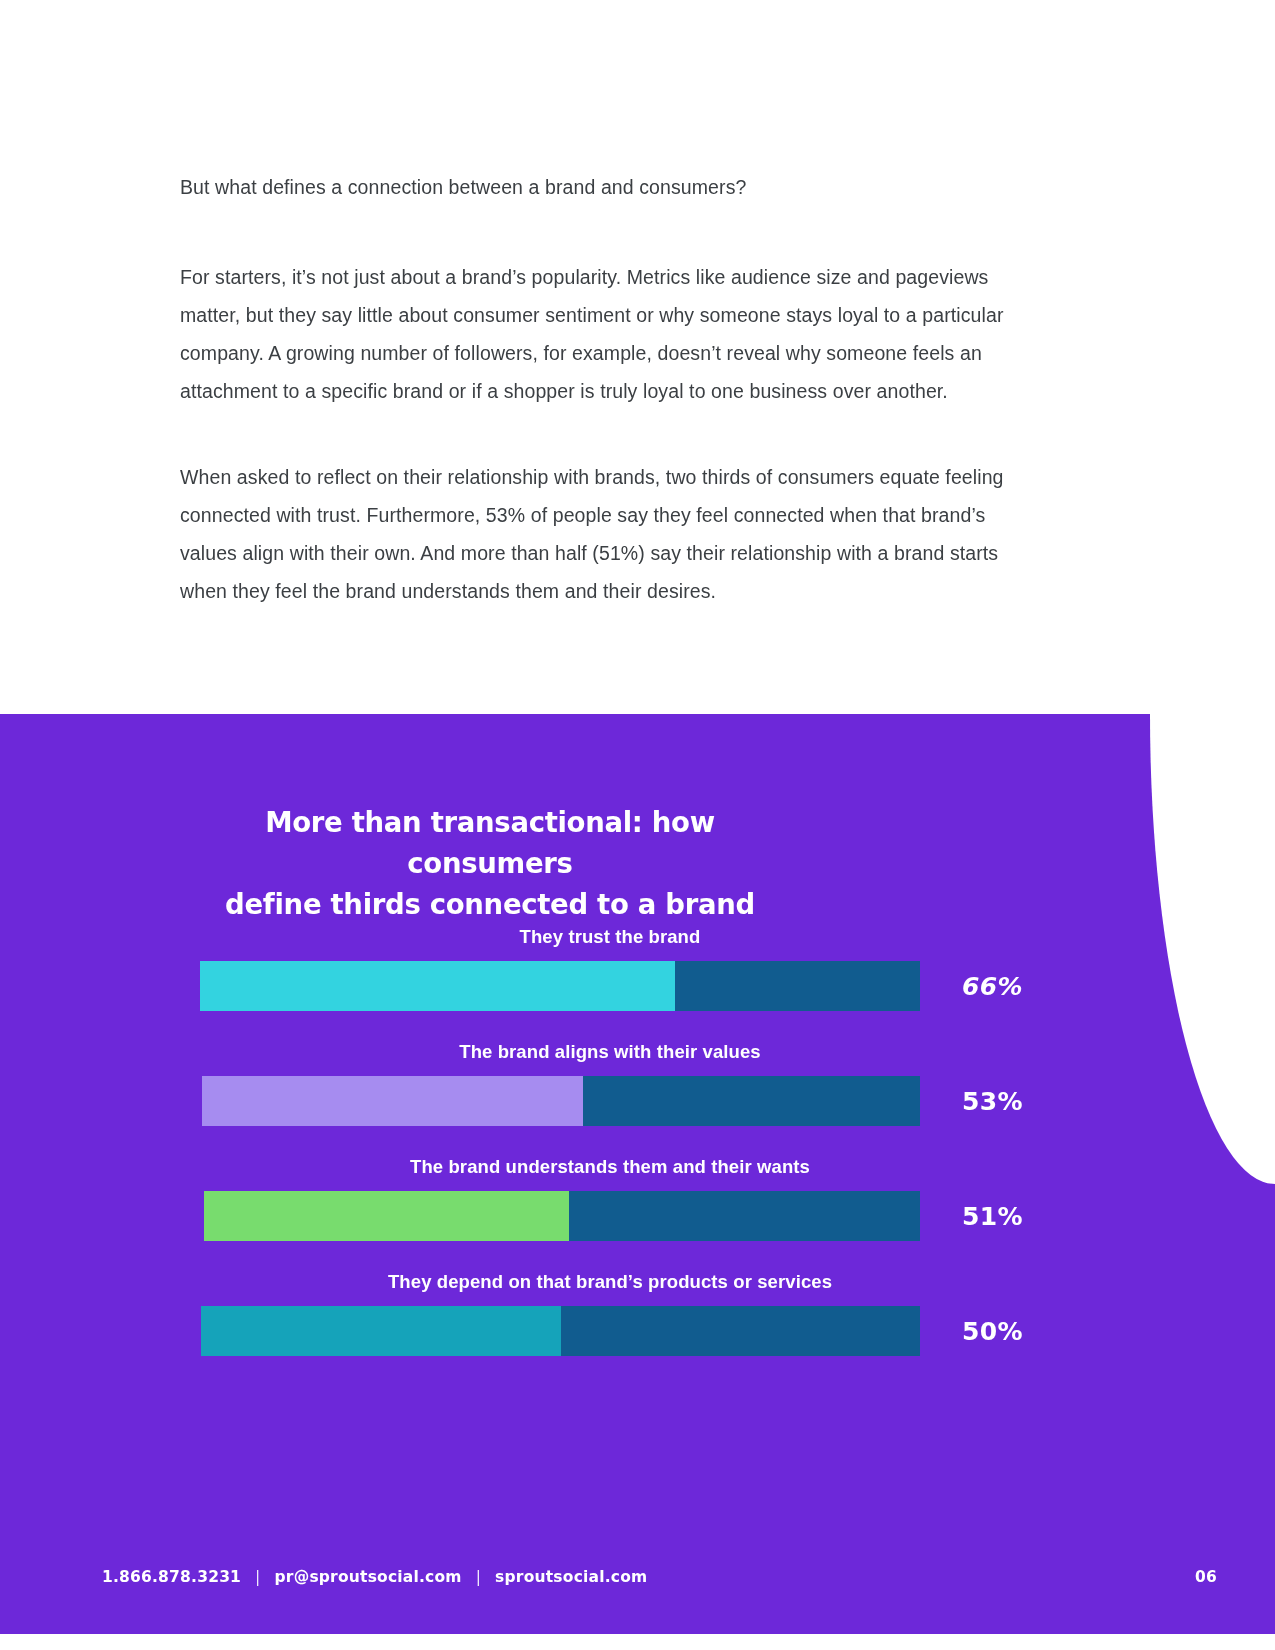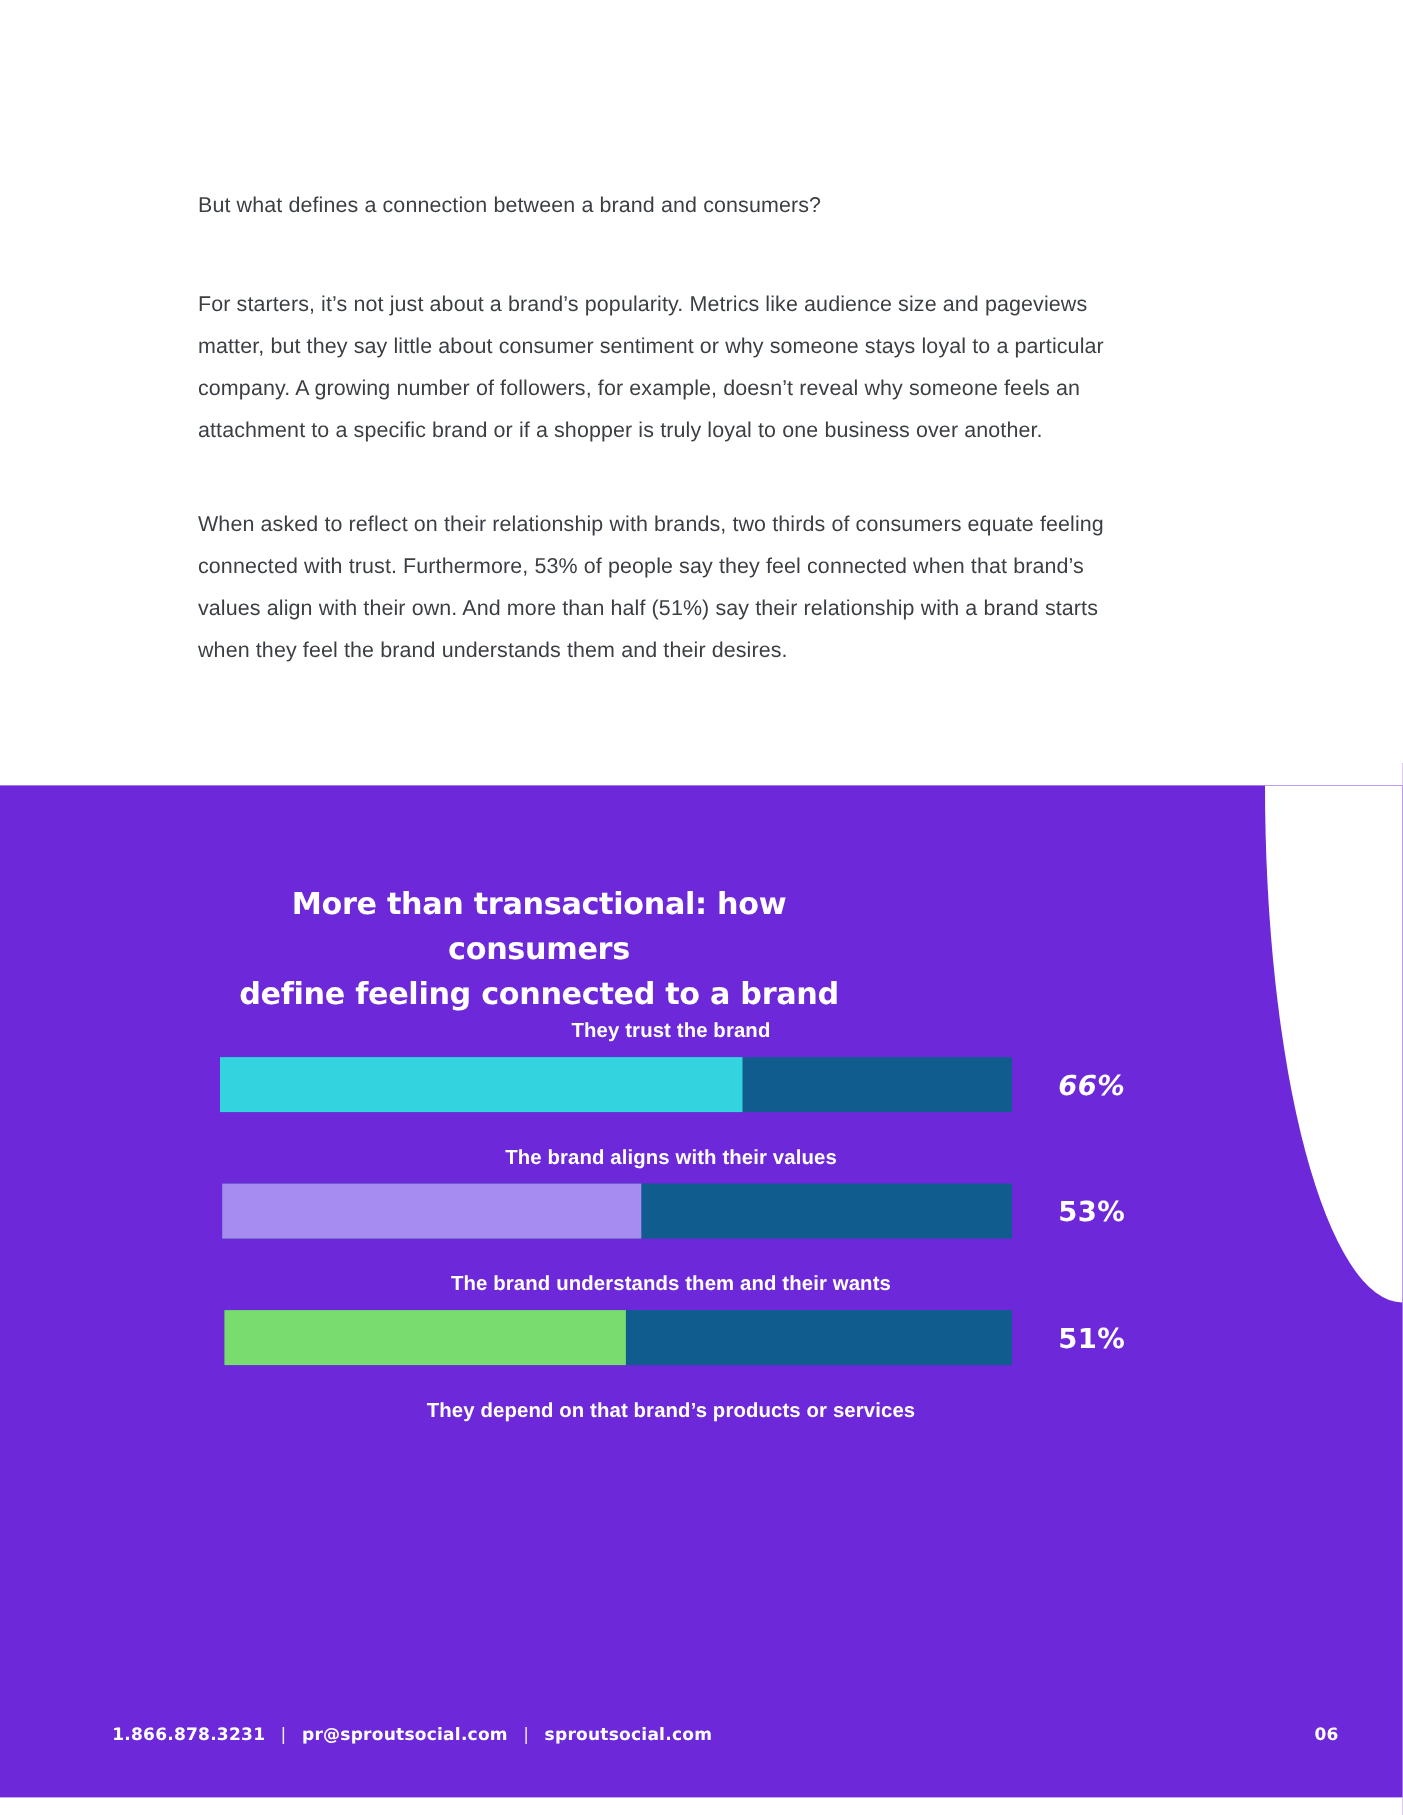"define feeling connected to a" span.tl { text: feeling -> thirds }
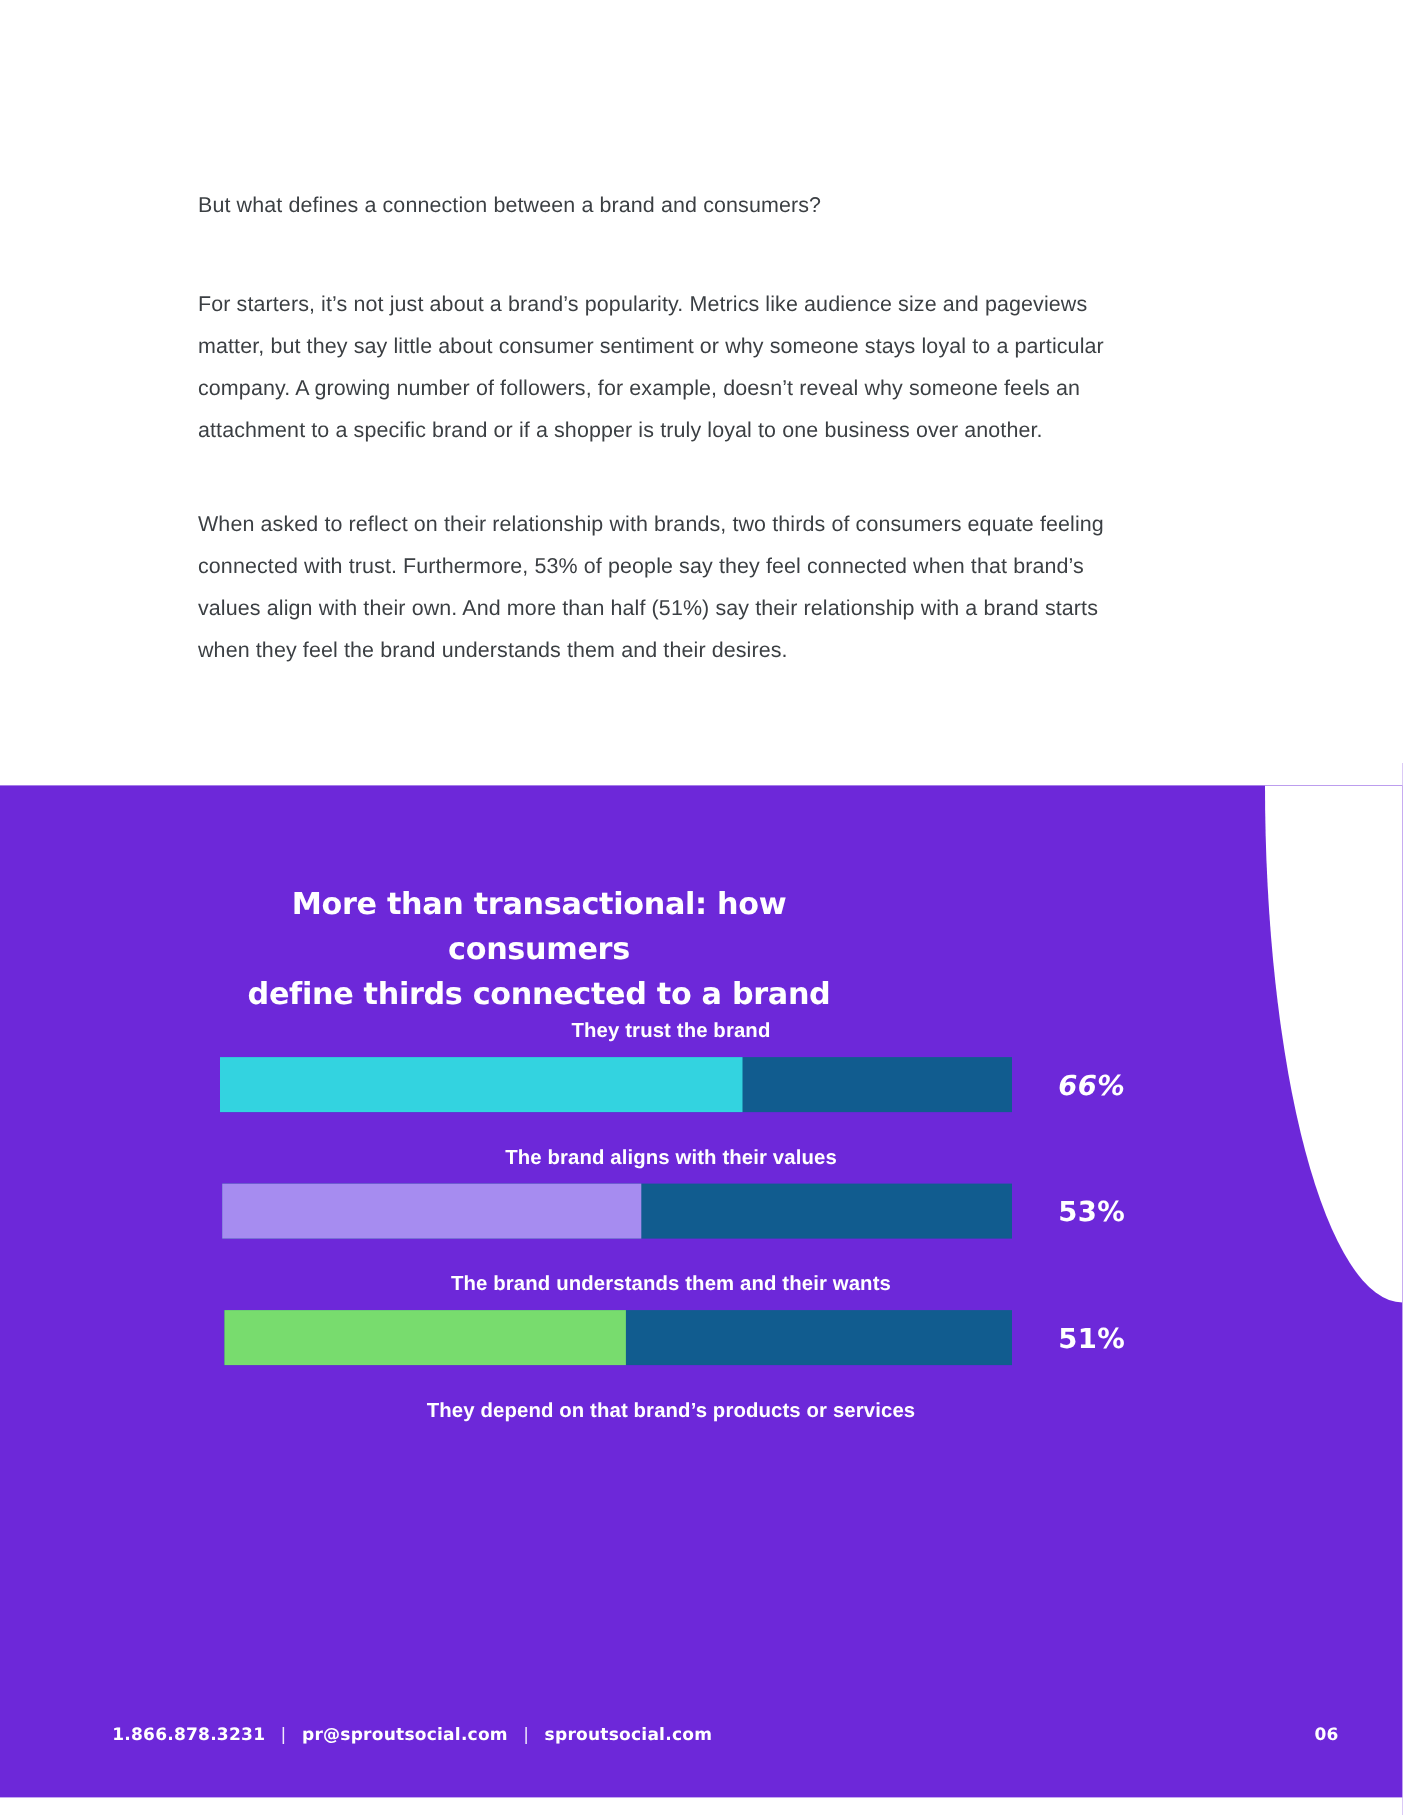"50%" div.bar-line { html: none -> <div> <div> <div></div> </div> <div>50%</div> </div> }
